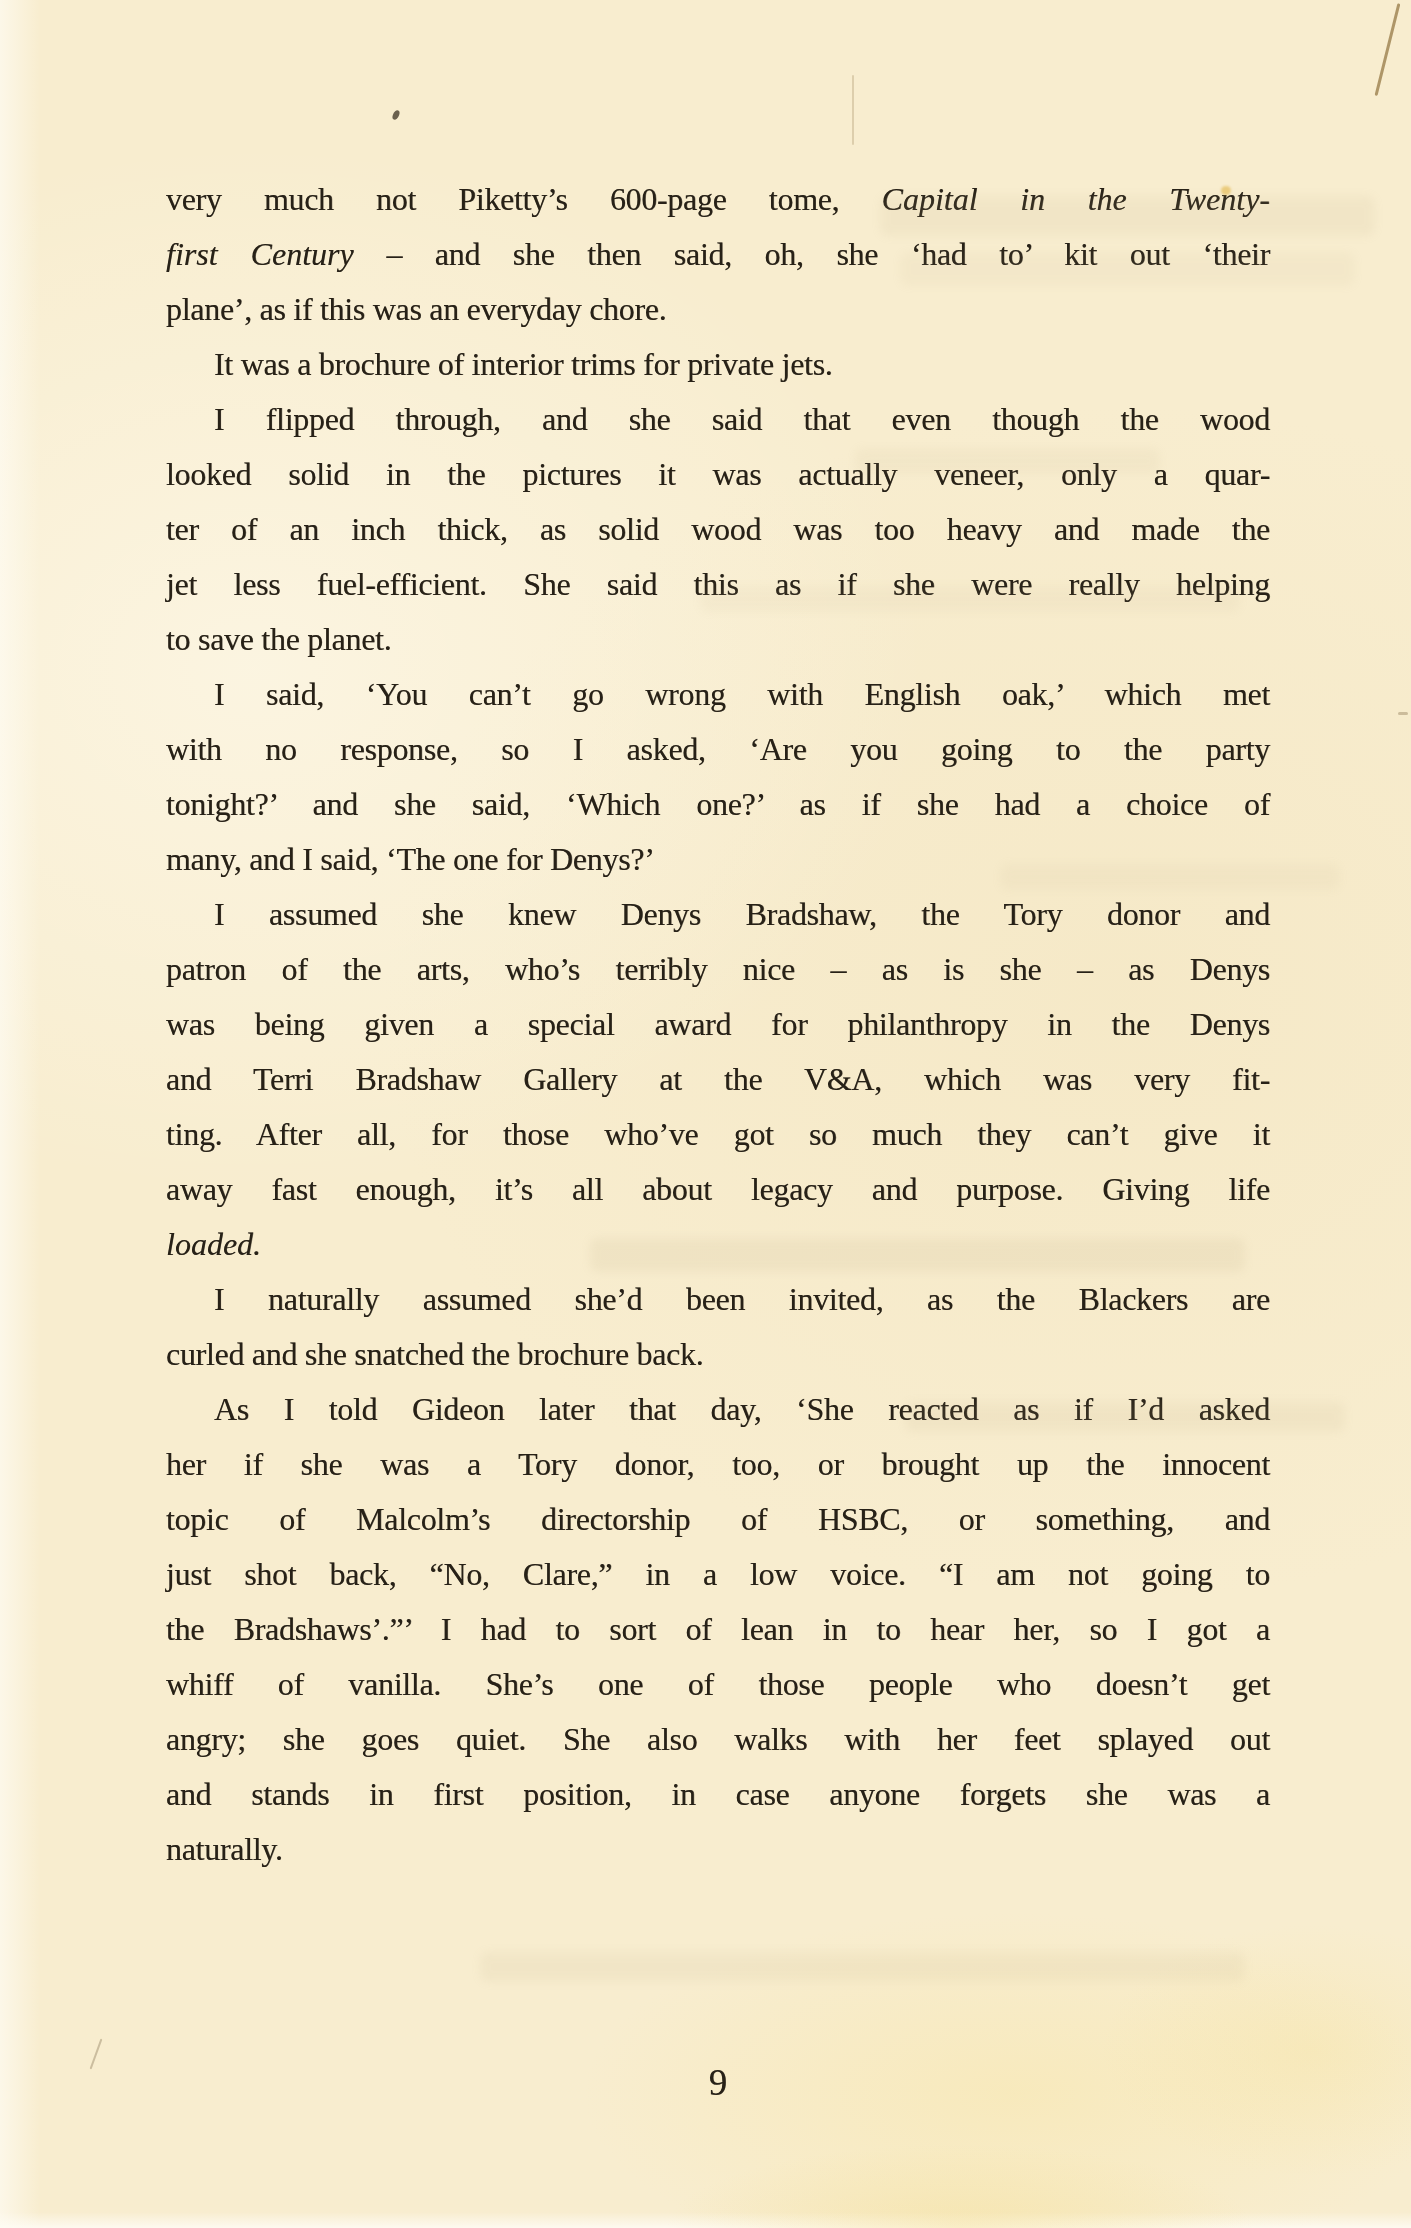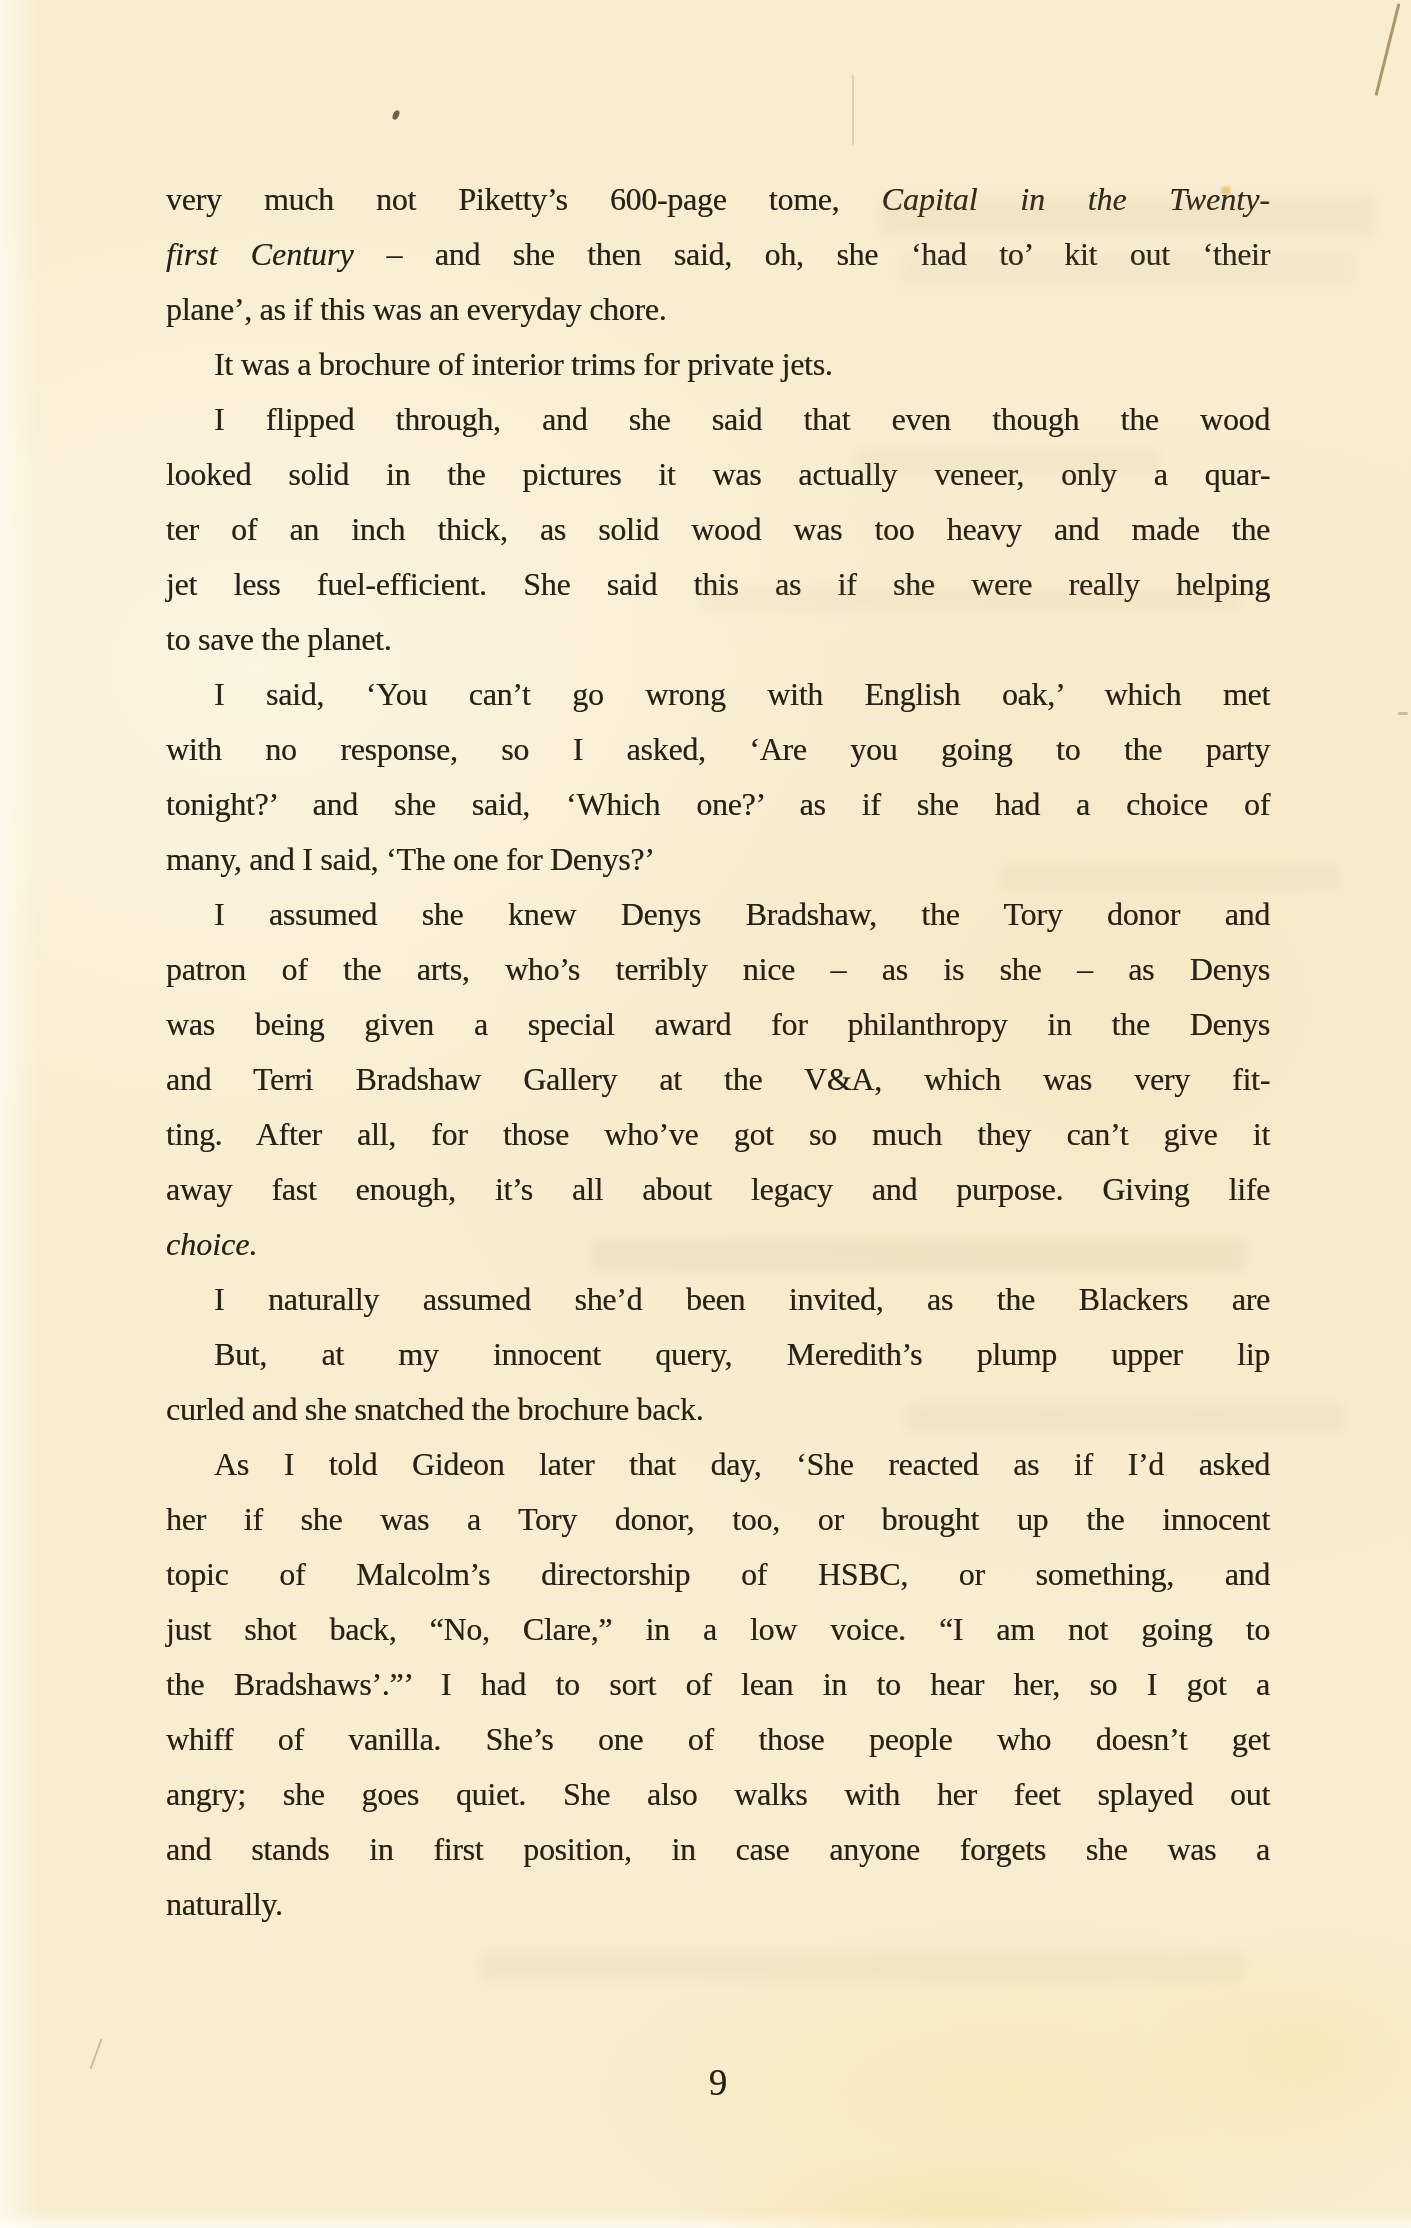"choice." em { text: choice -> loaded }
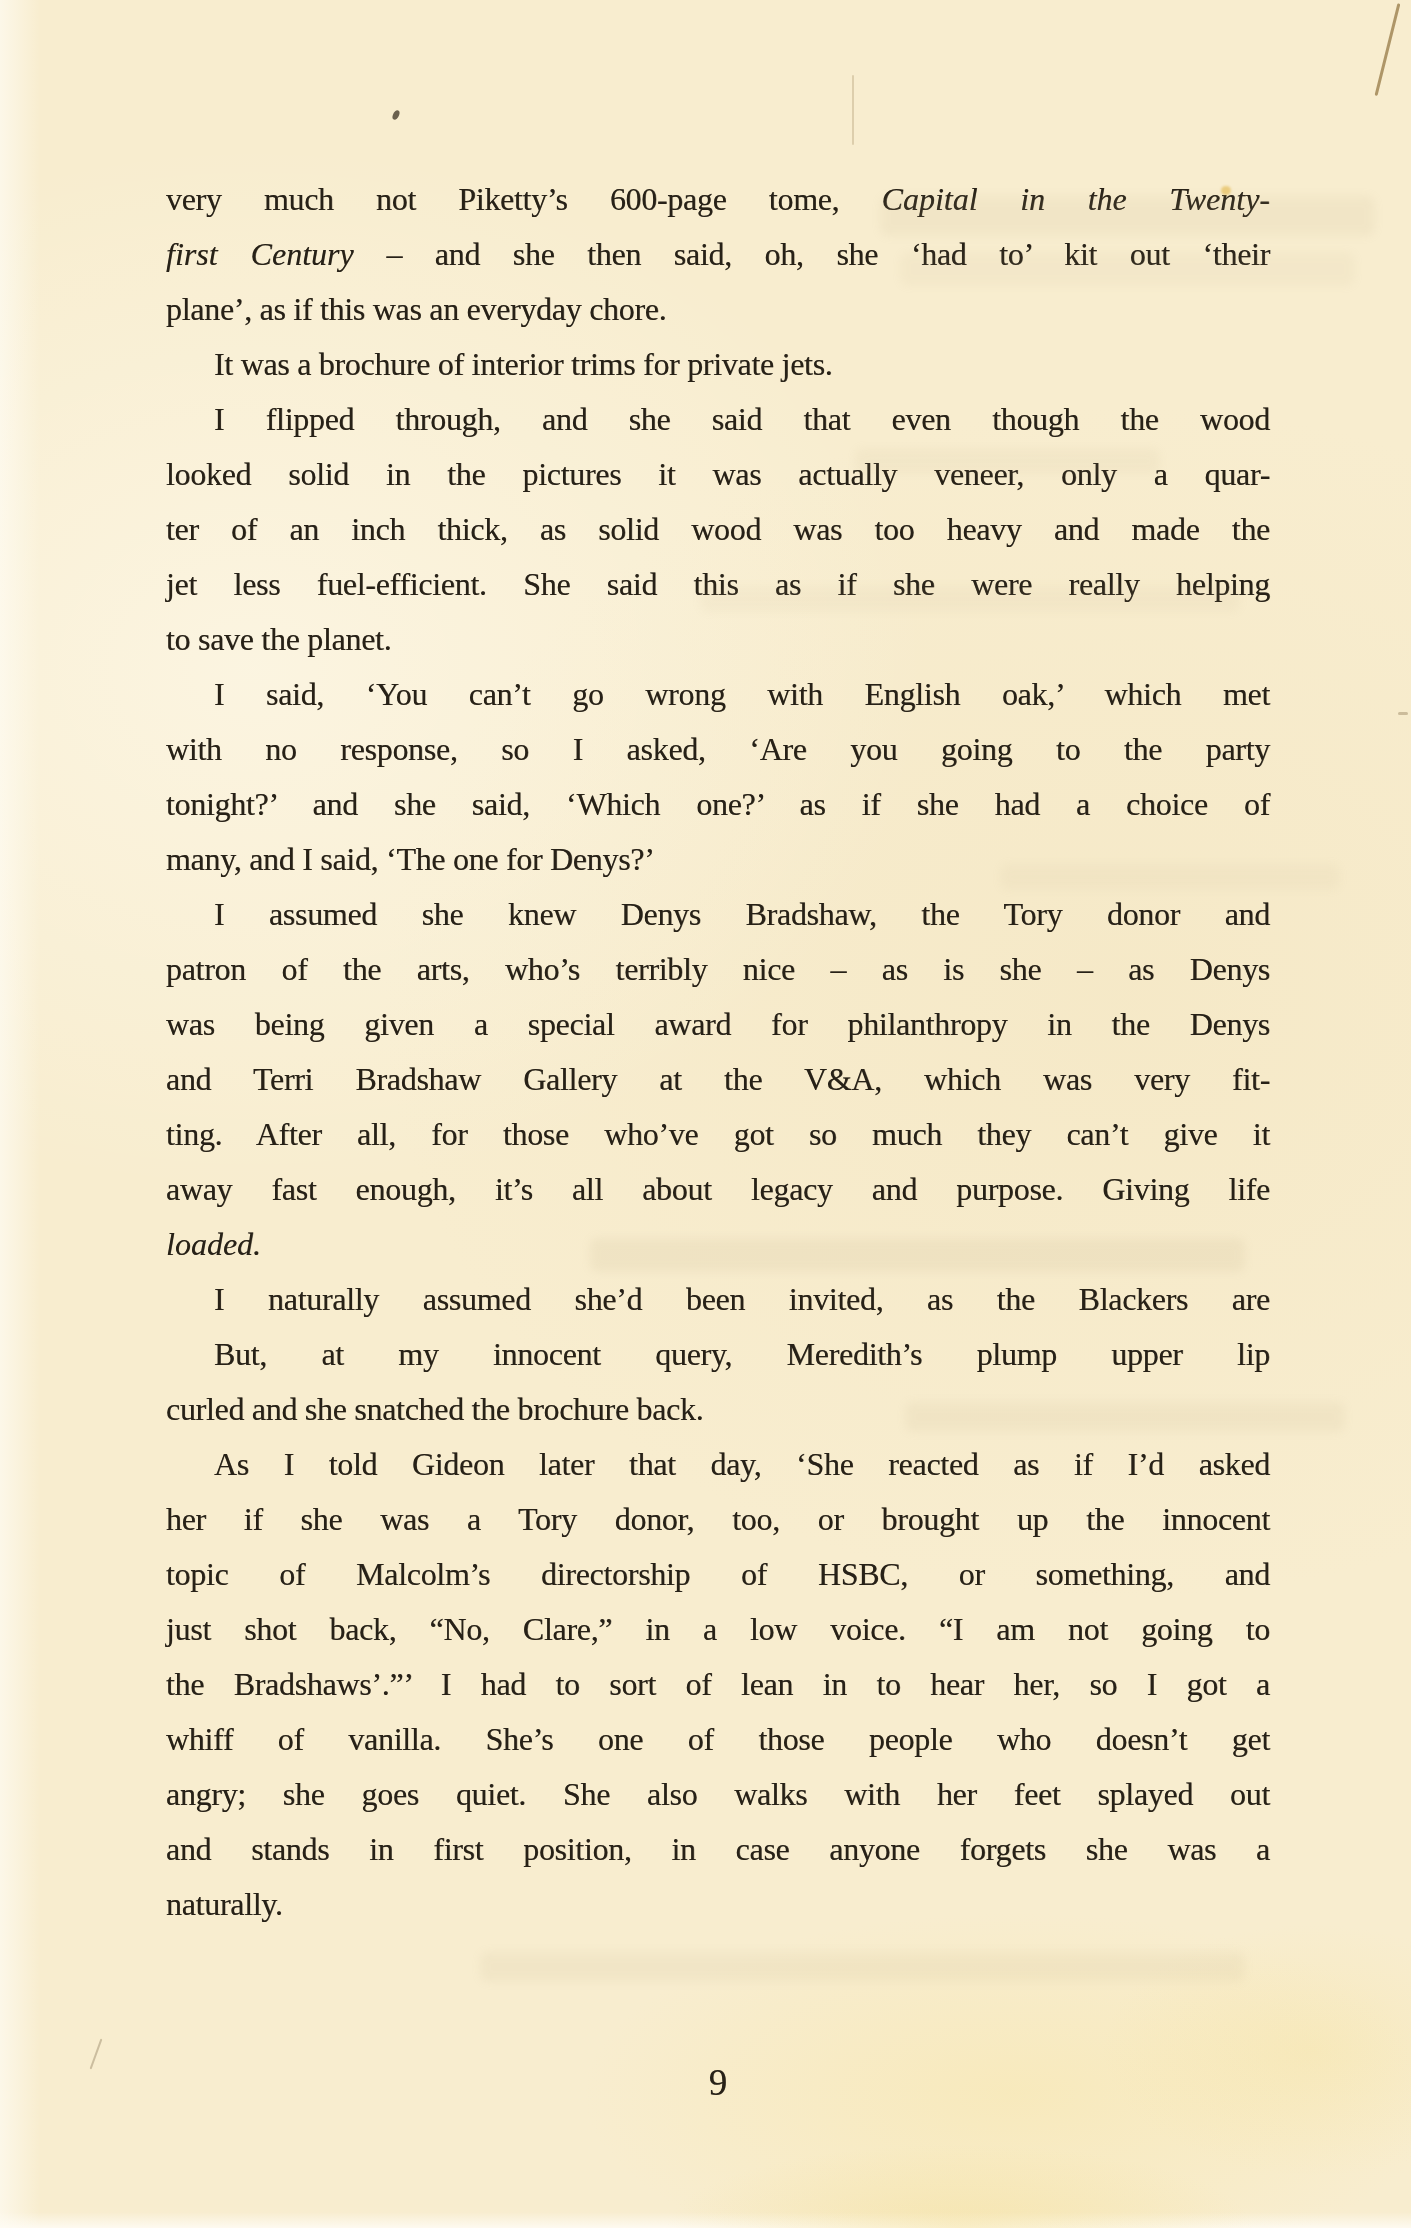"But, at my innocent query," div.line { html: <div><span>But, at my innocent query, Meredith’s plump upper lip</span></div> -> none }
